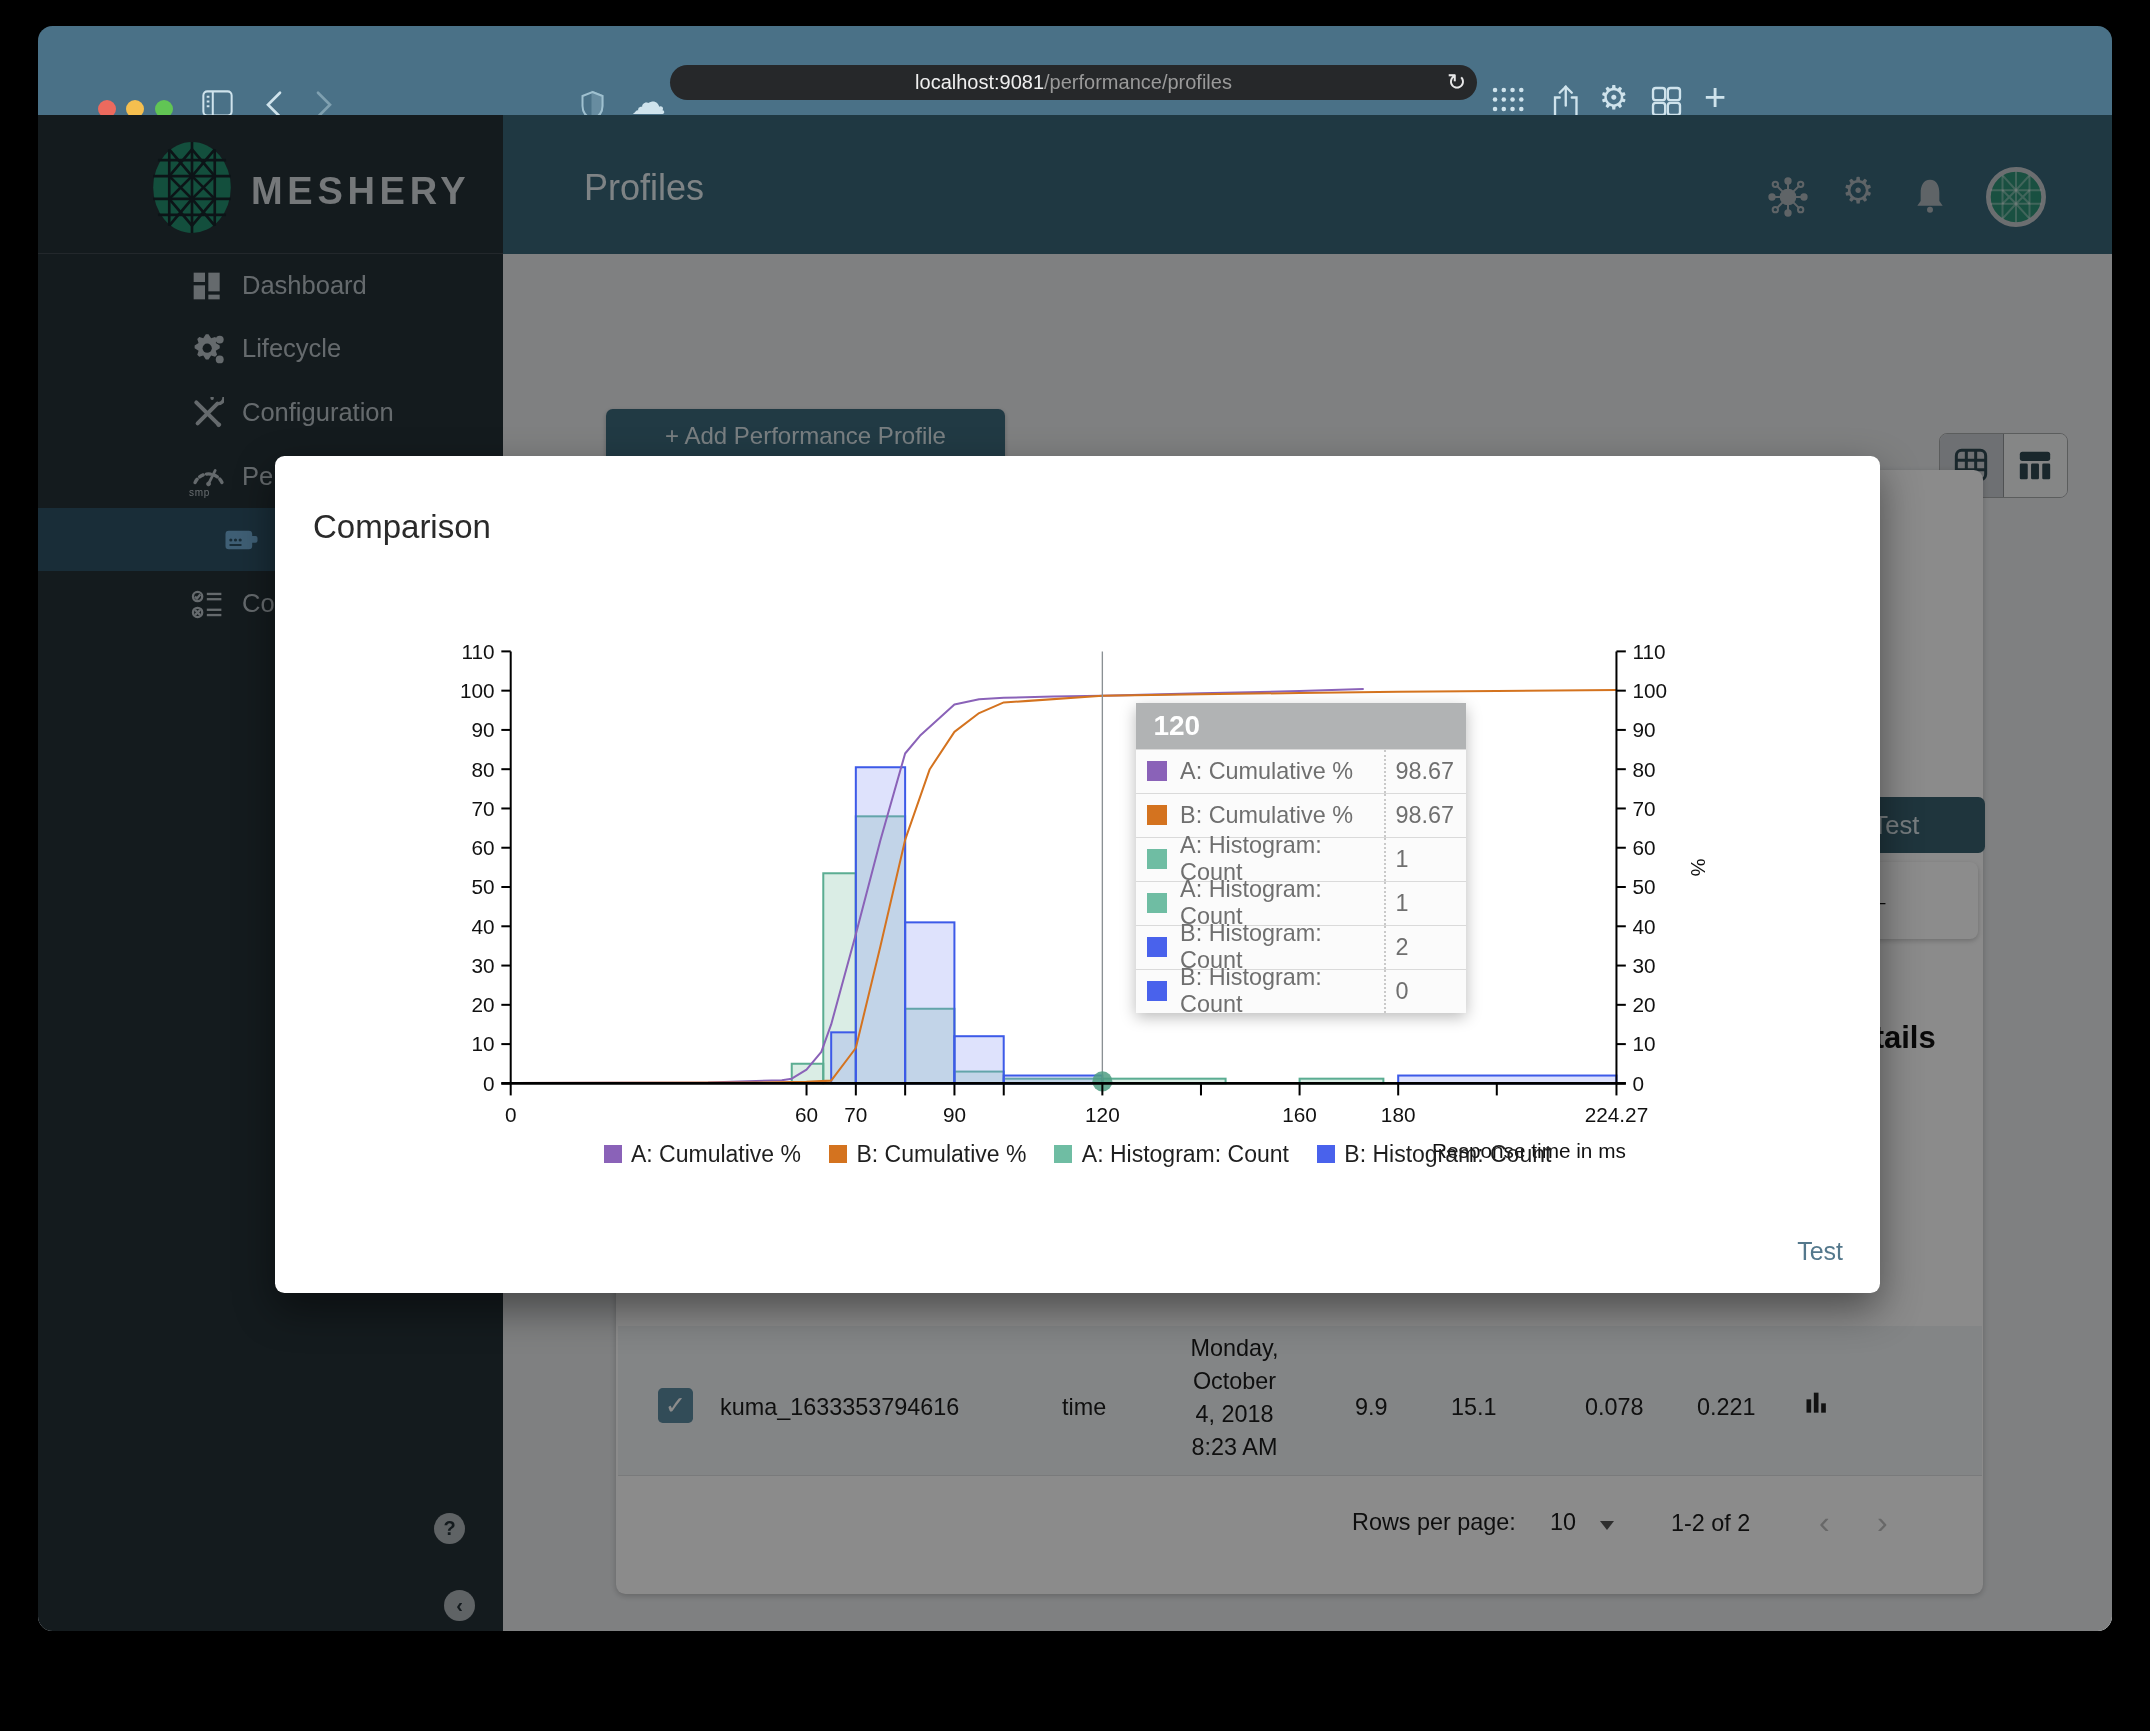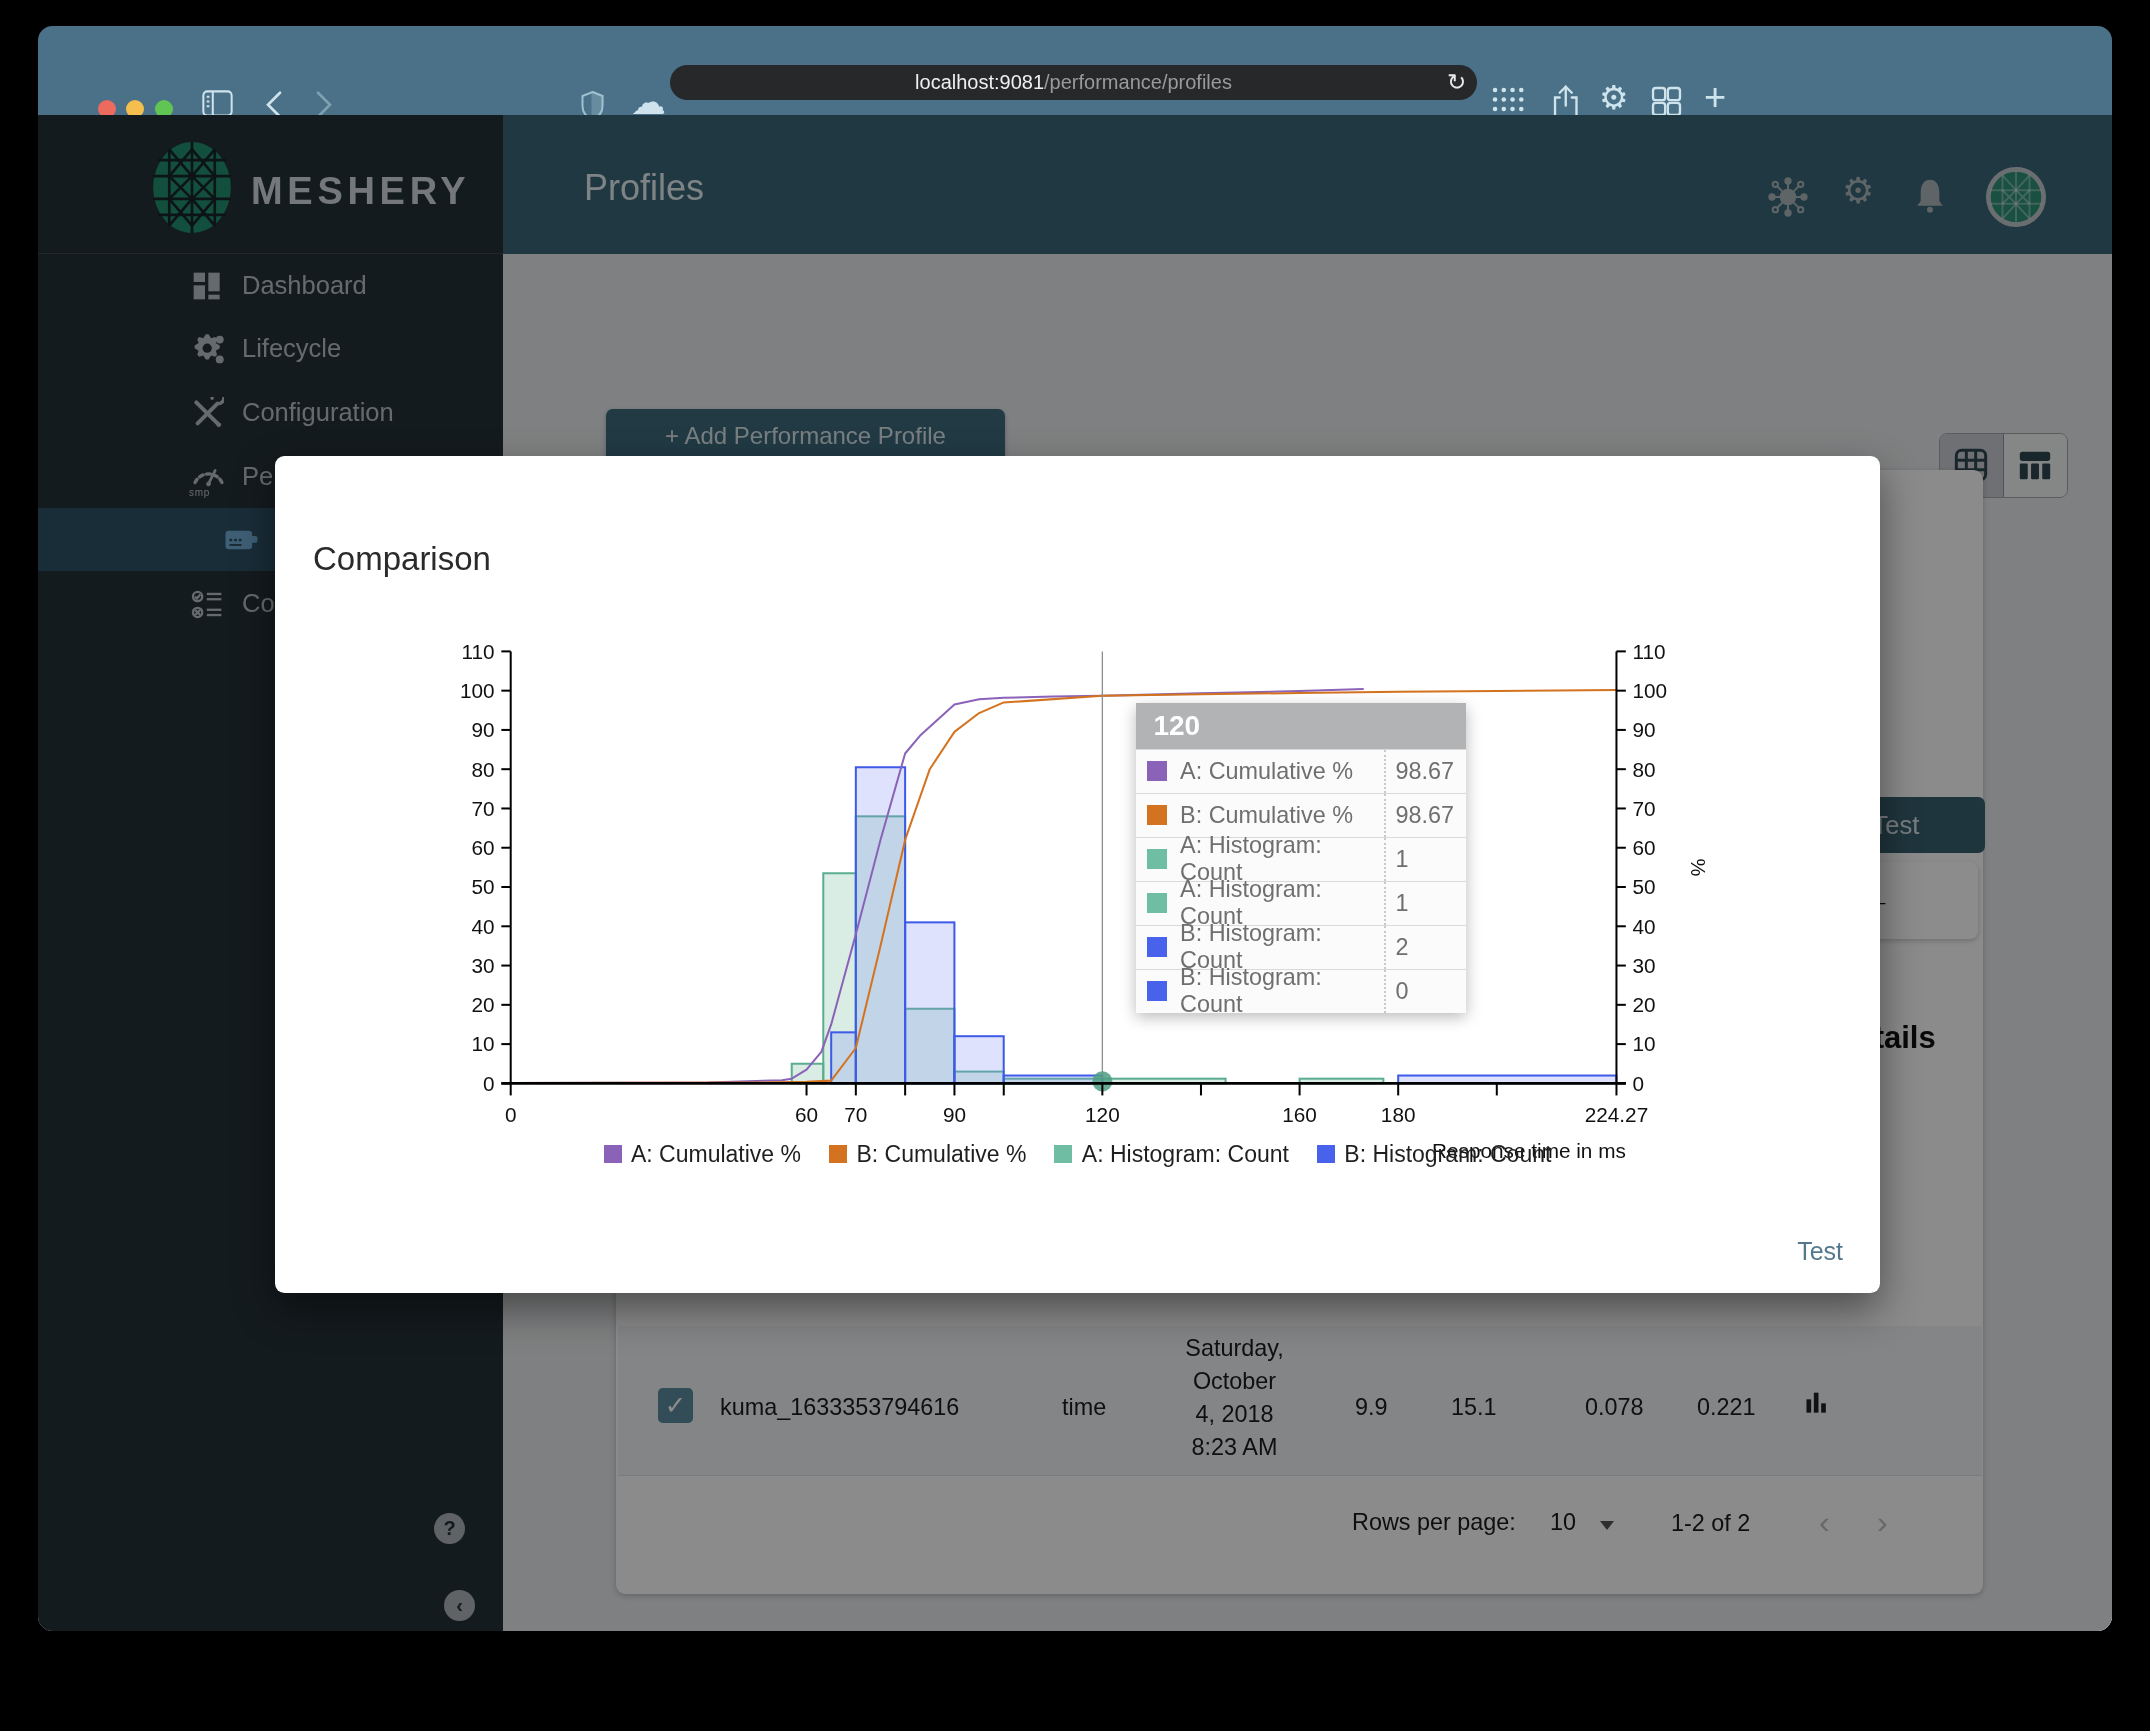"Comparison" #modal-title { margin-top: 32px -> none }
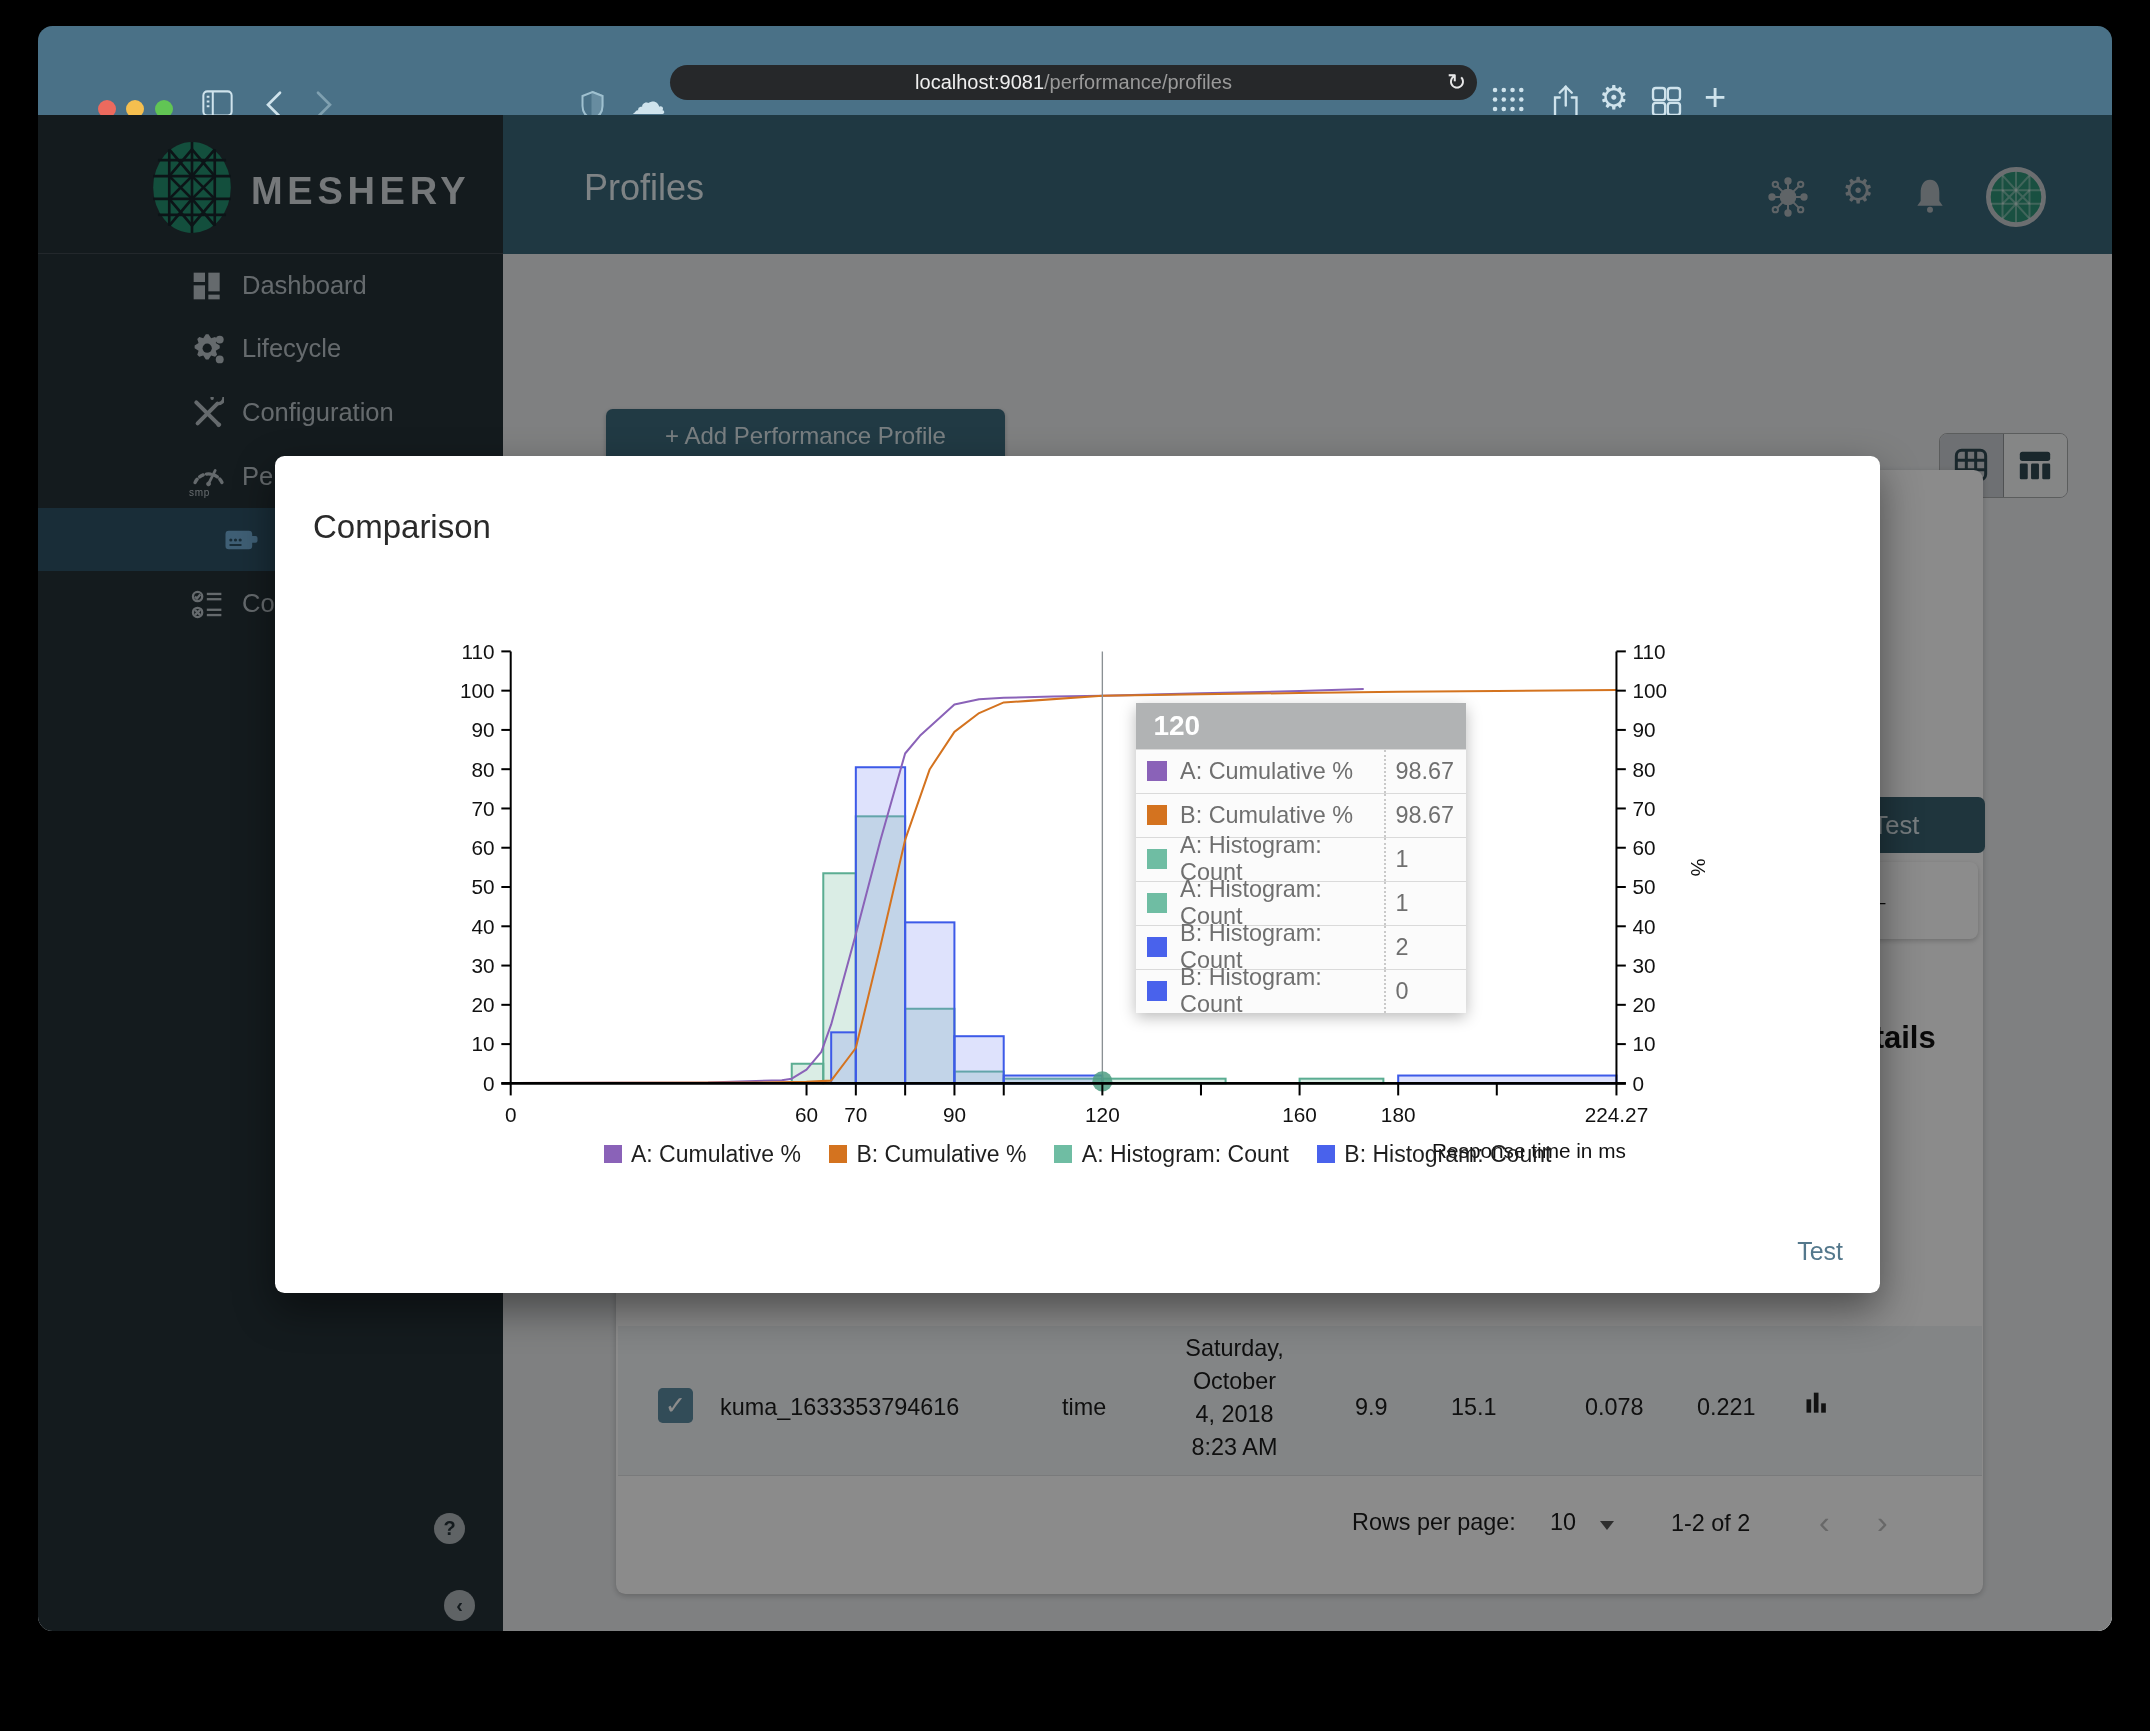"Saturday," span { text: Saturday -> Monday }
